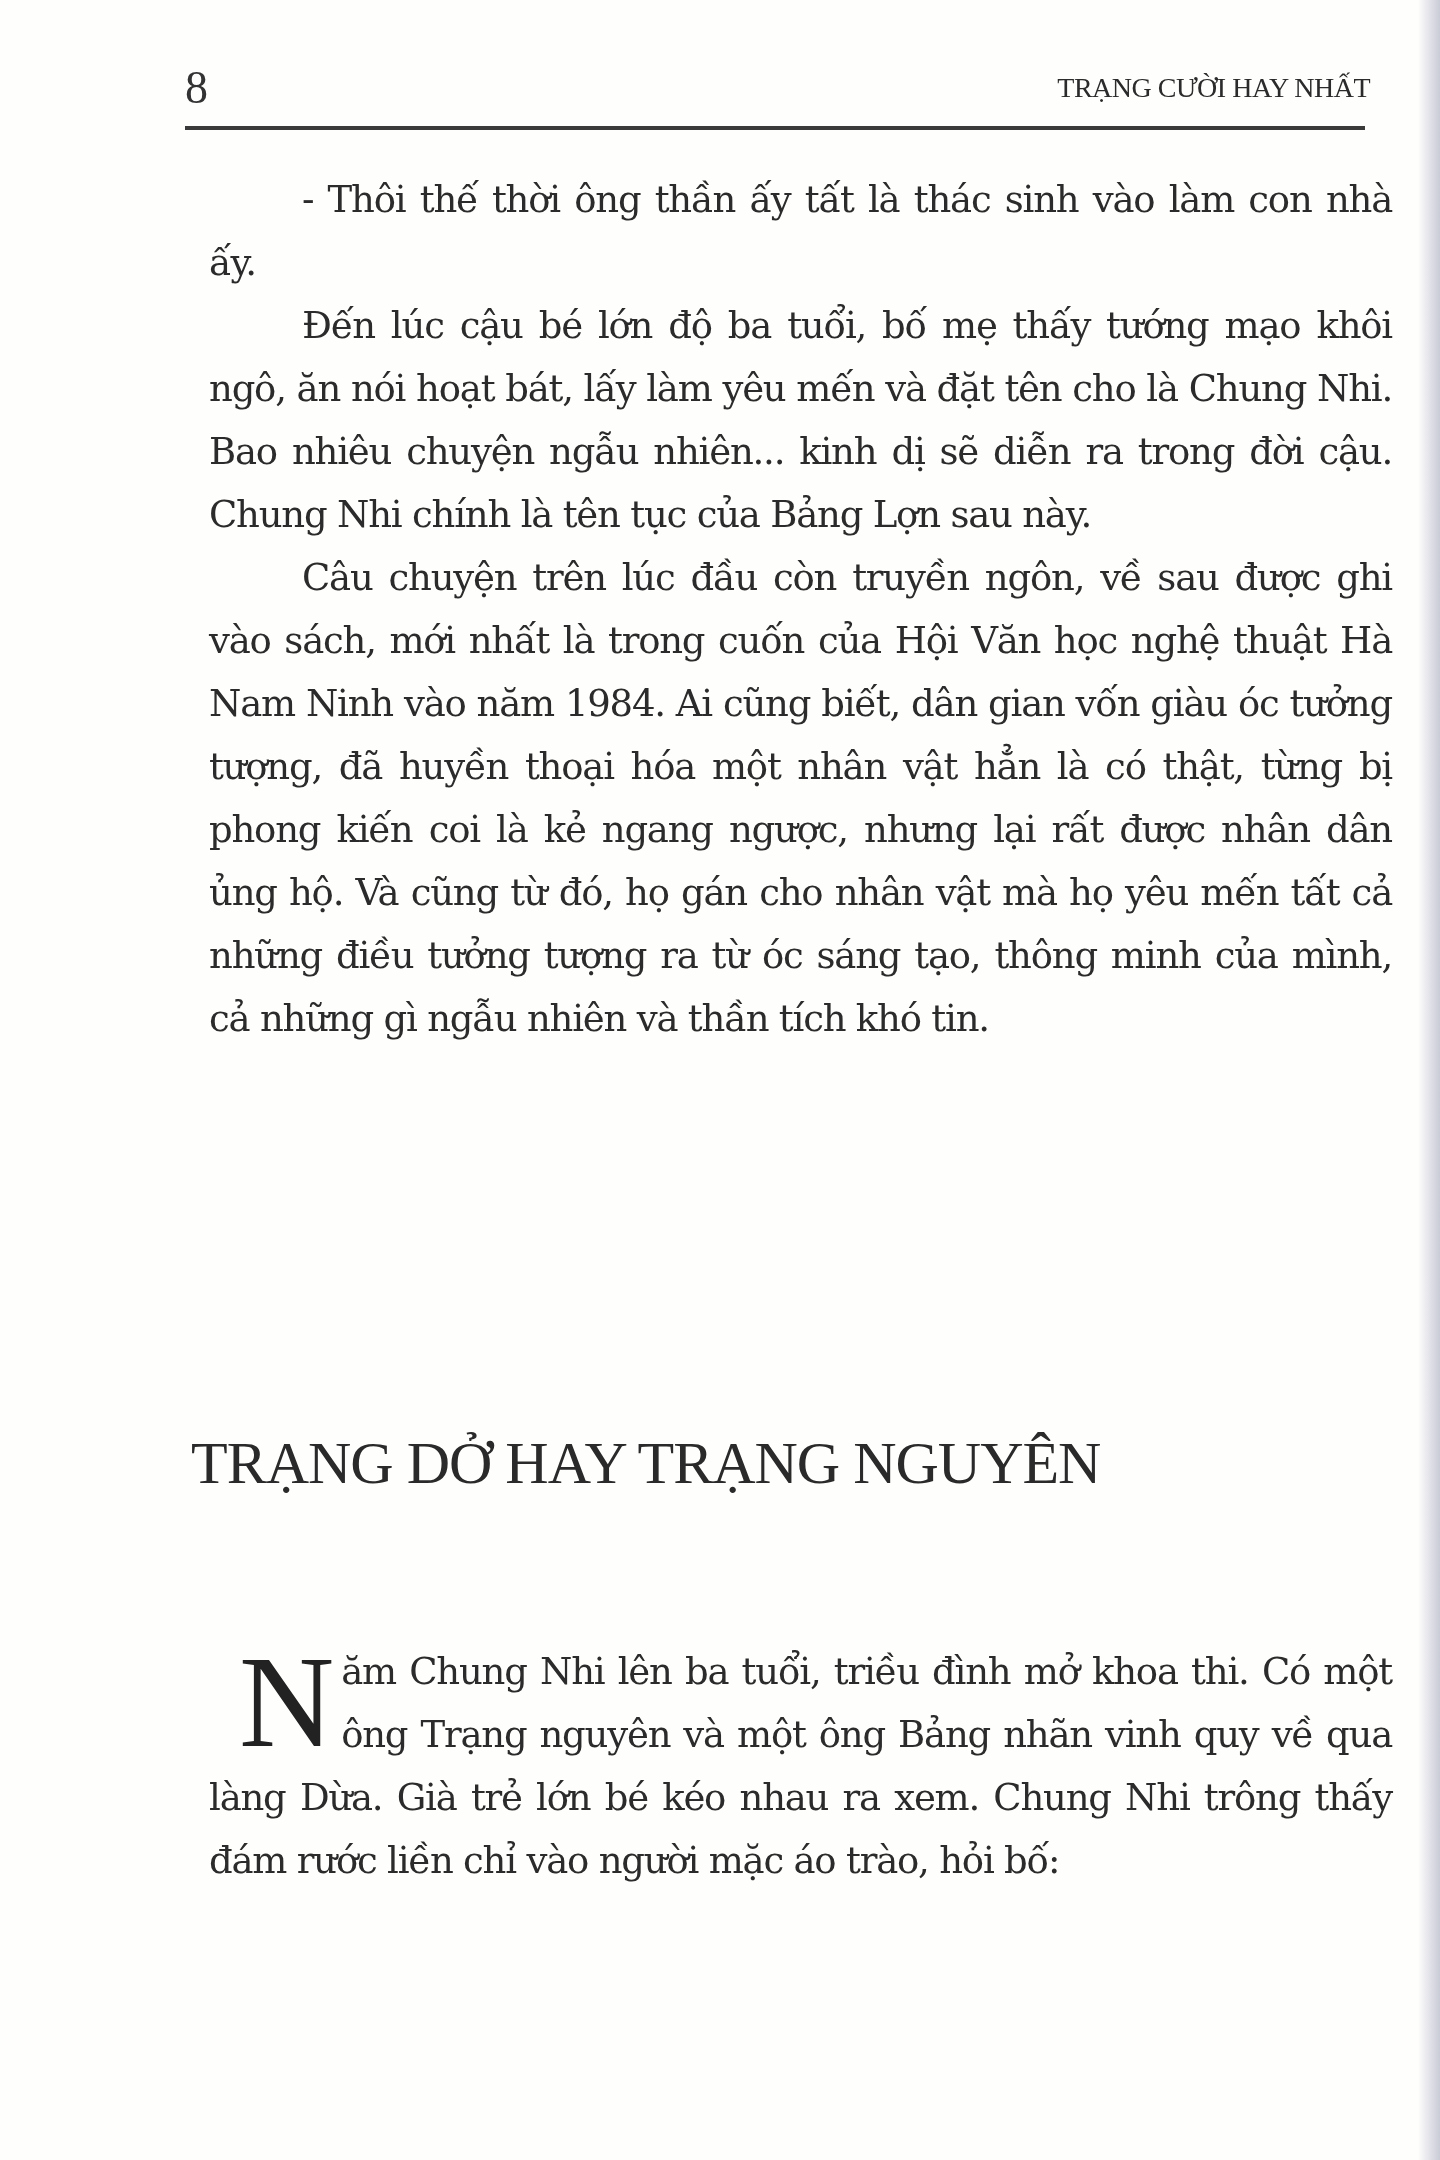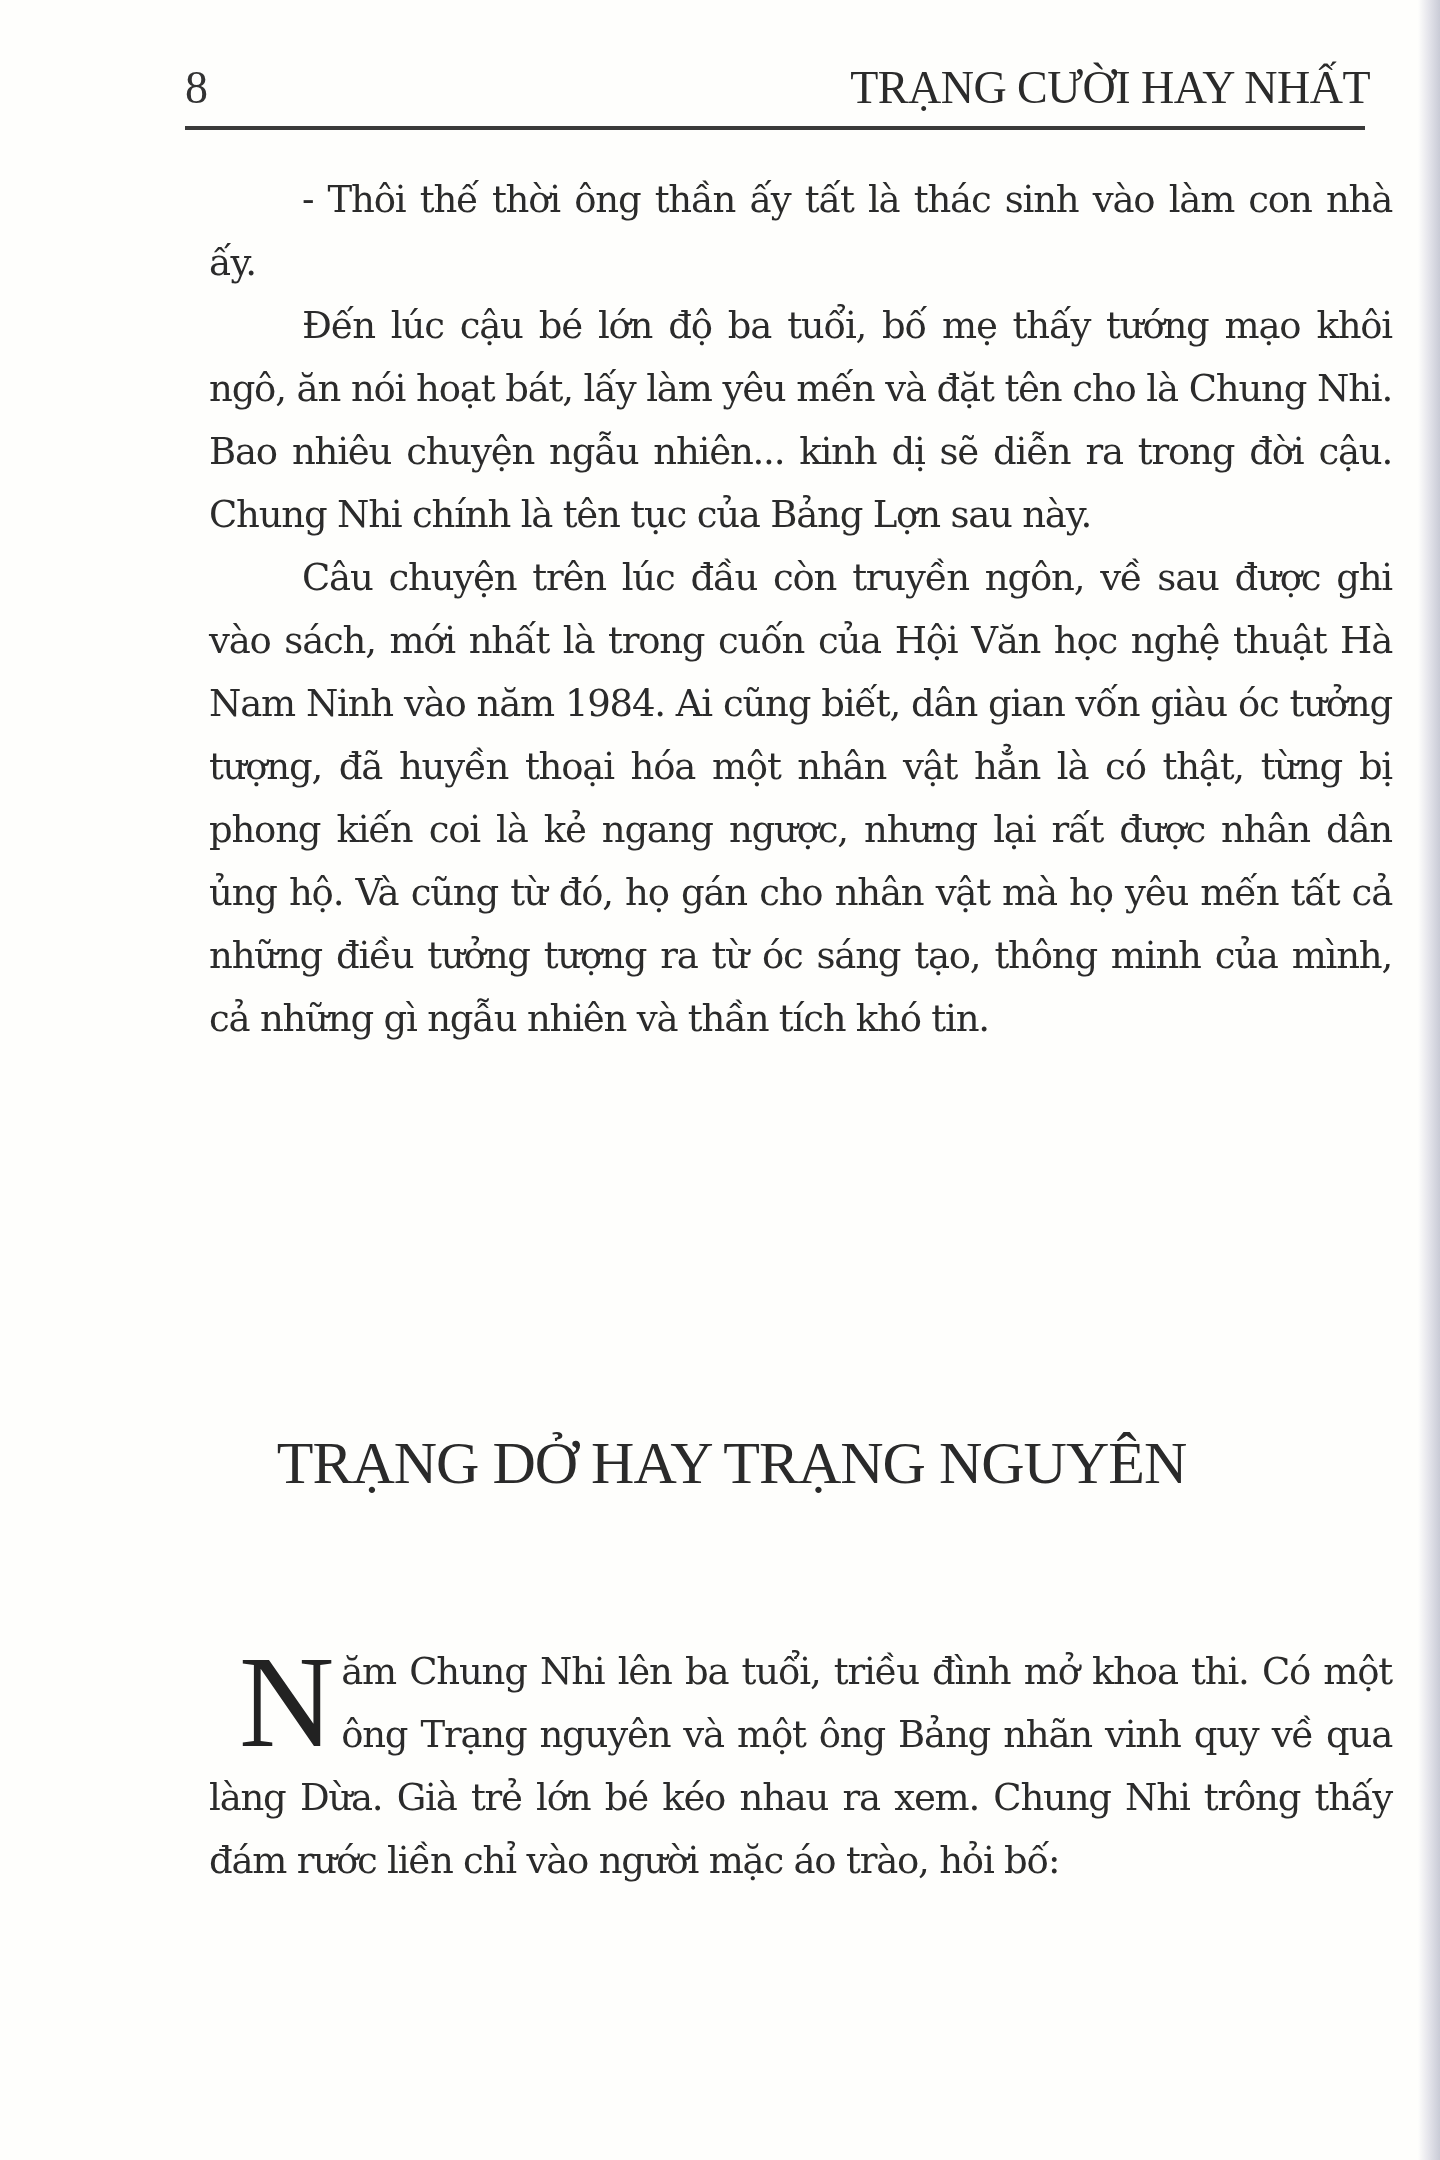"TRẠNG CƯỜI HAY NHẤT" .book-title { font-size: 46px -> 28px }
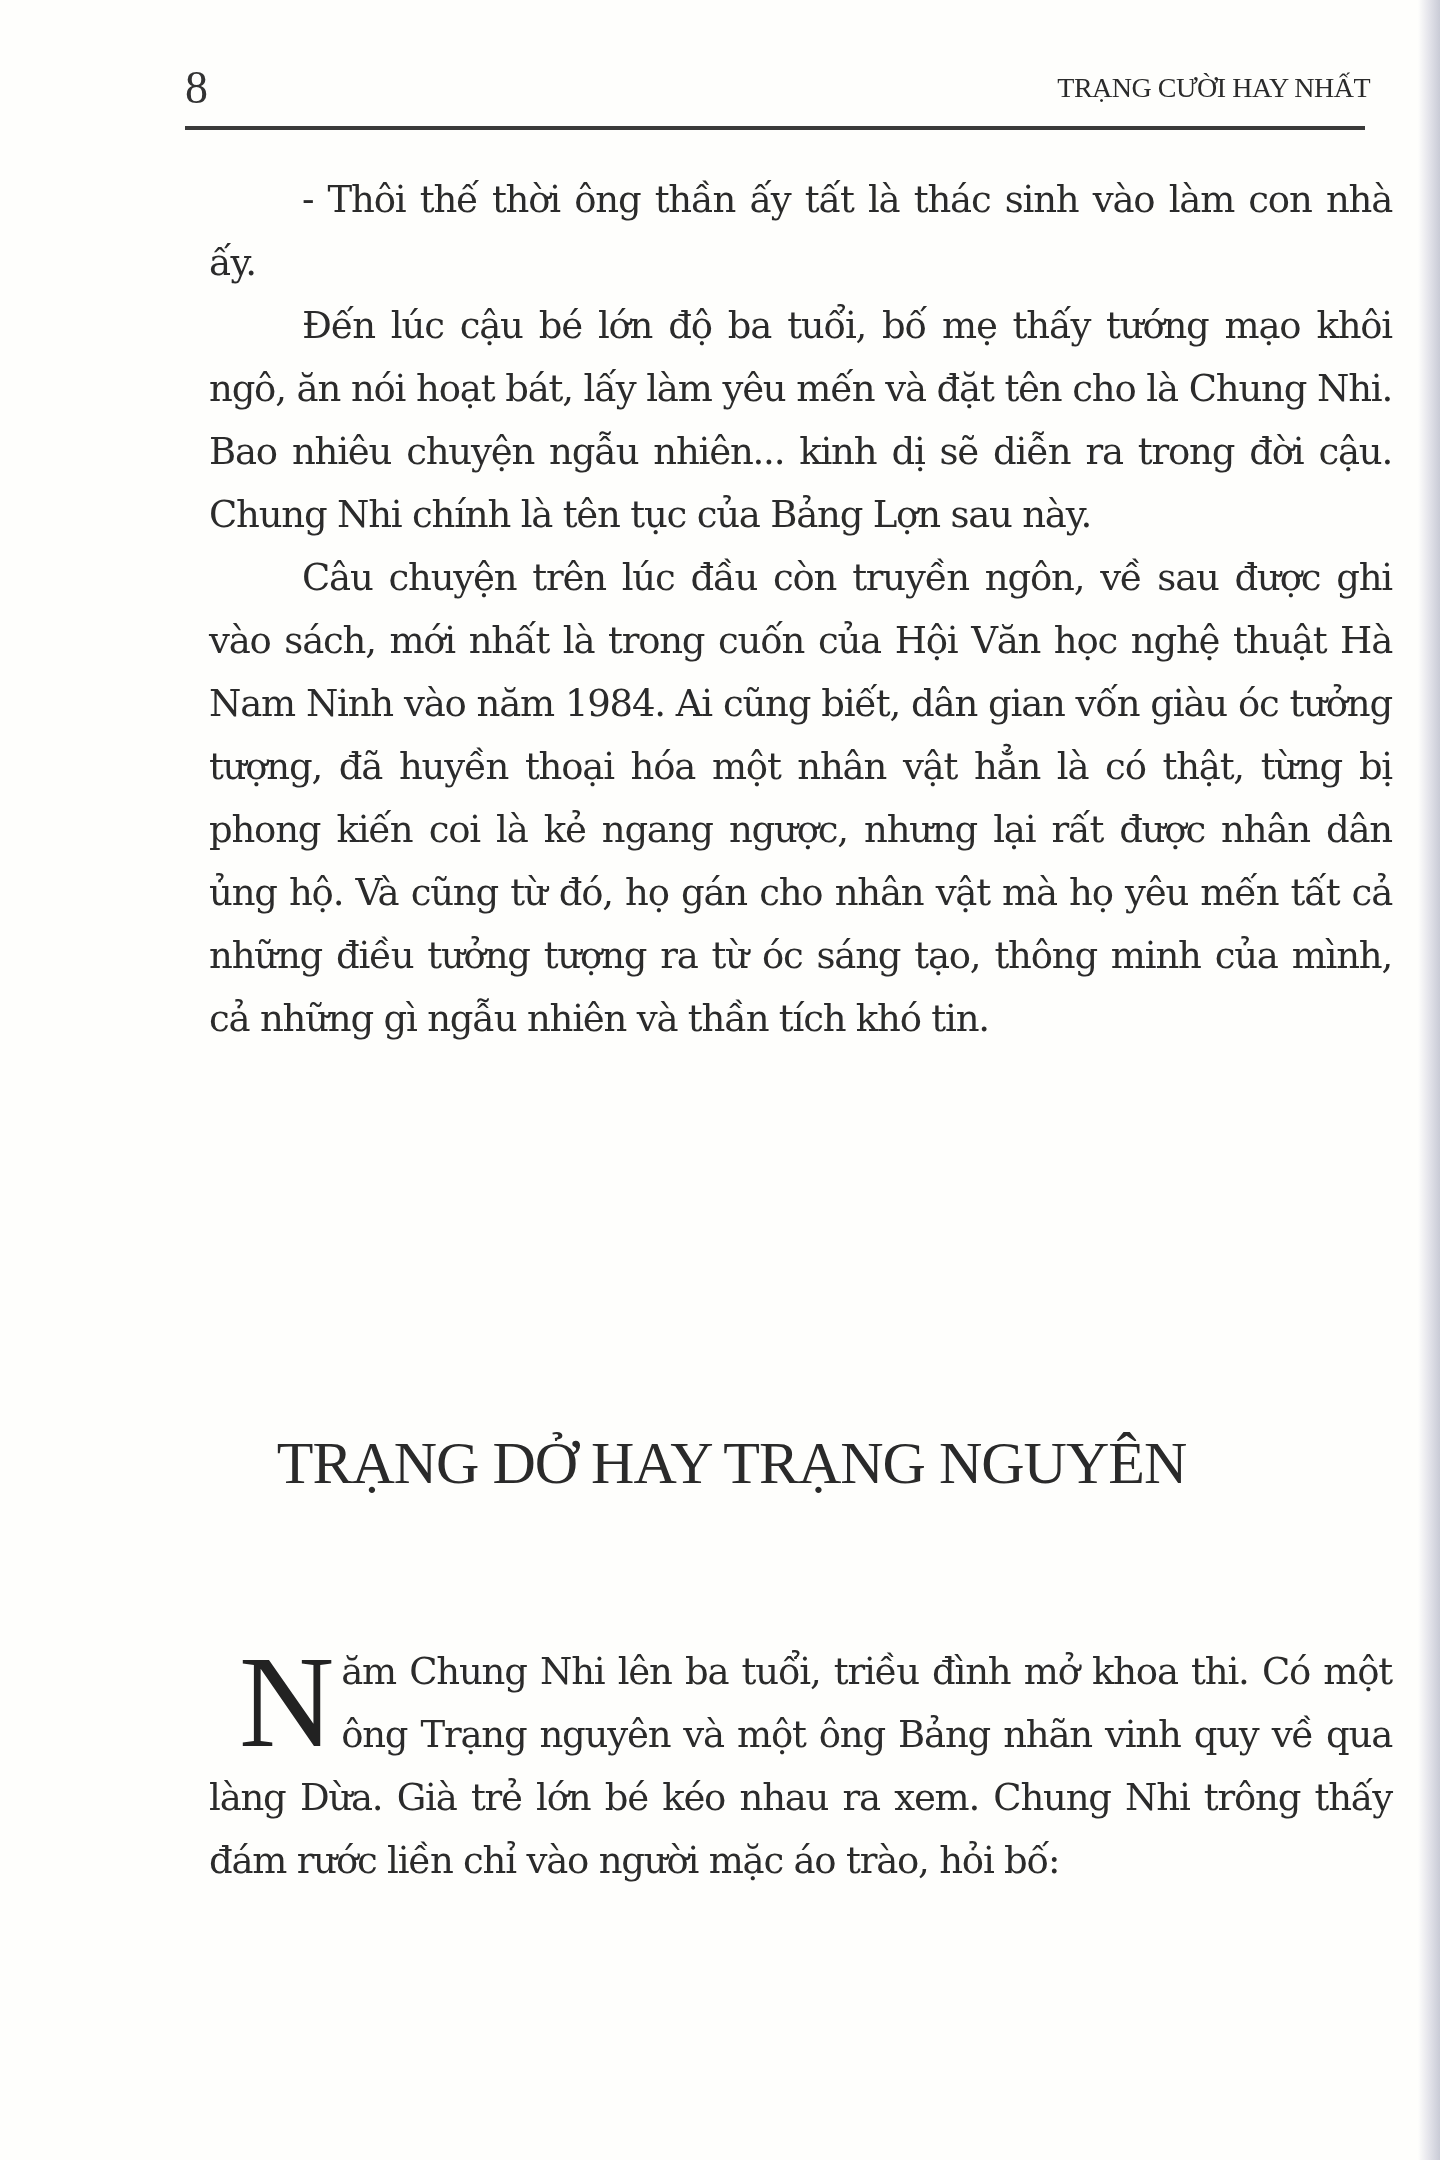"TRẠNG DỞ HAY TRẠNG NGUYÊN" .section-heading { left: 185px -> 191px; text-align: center -> left }
